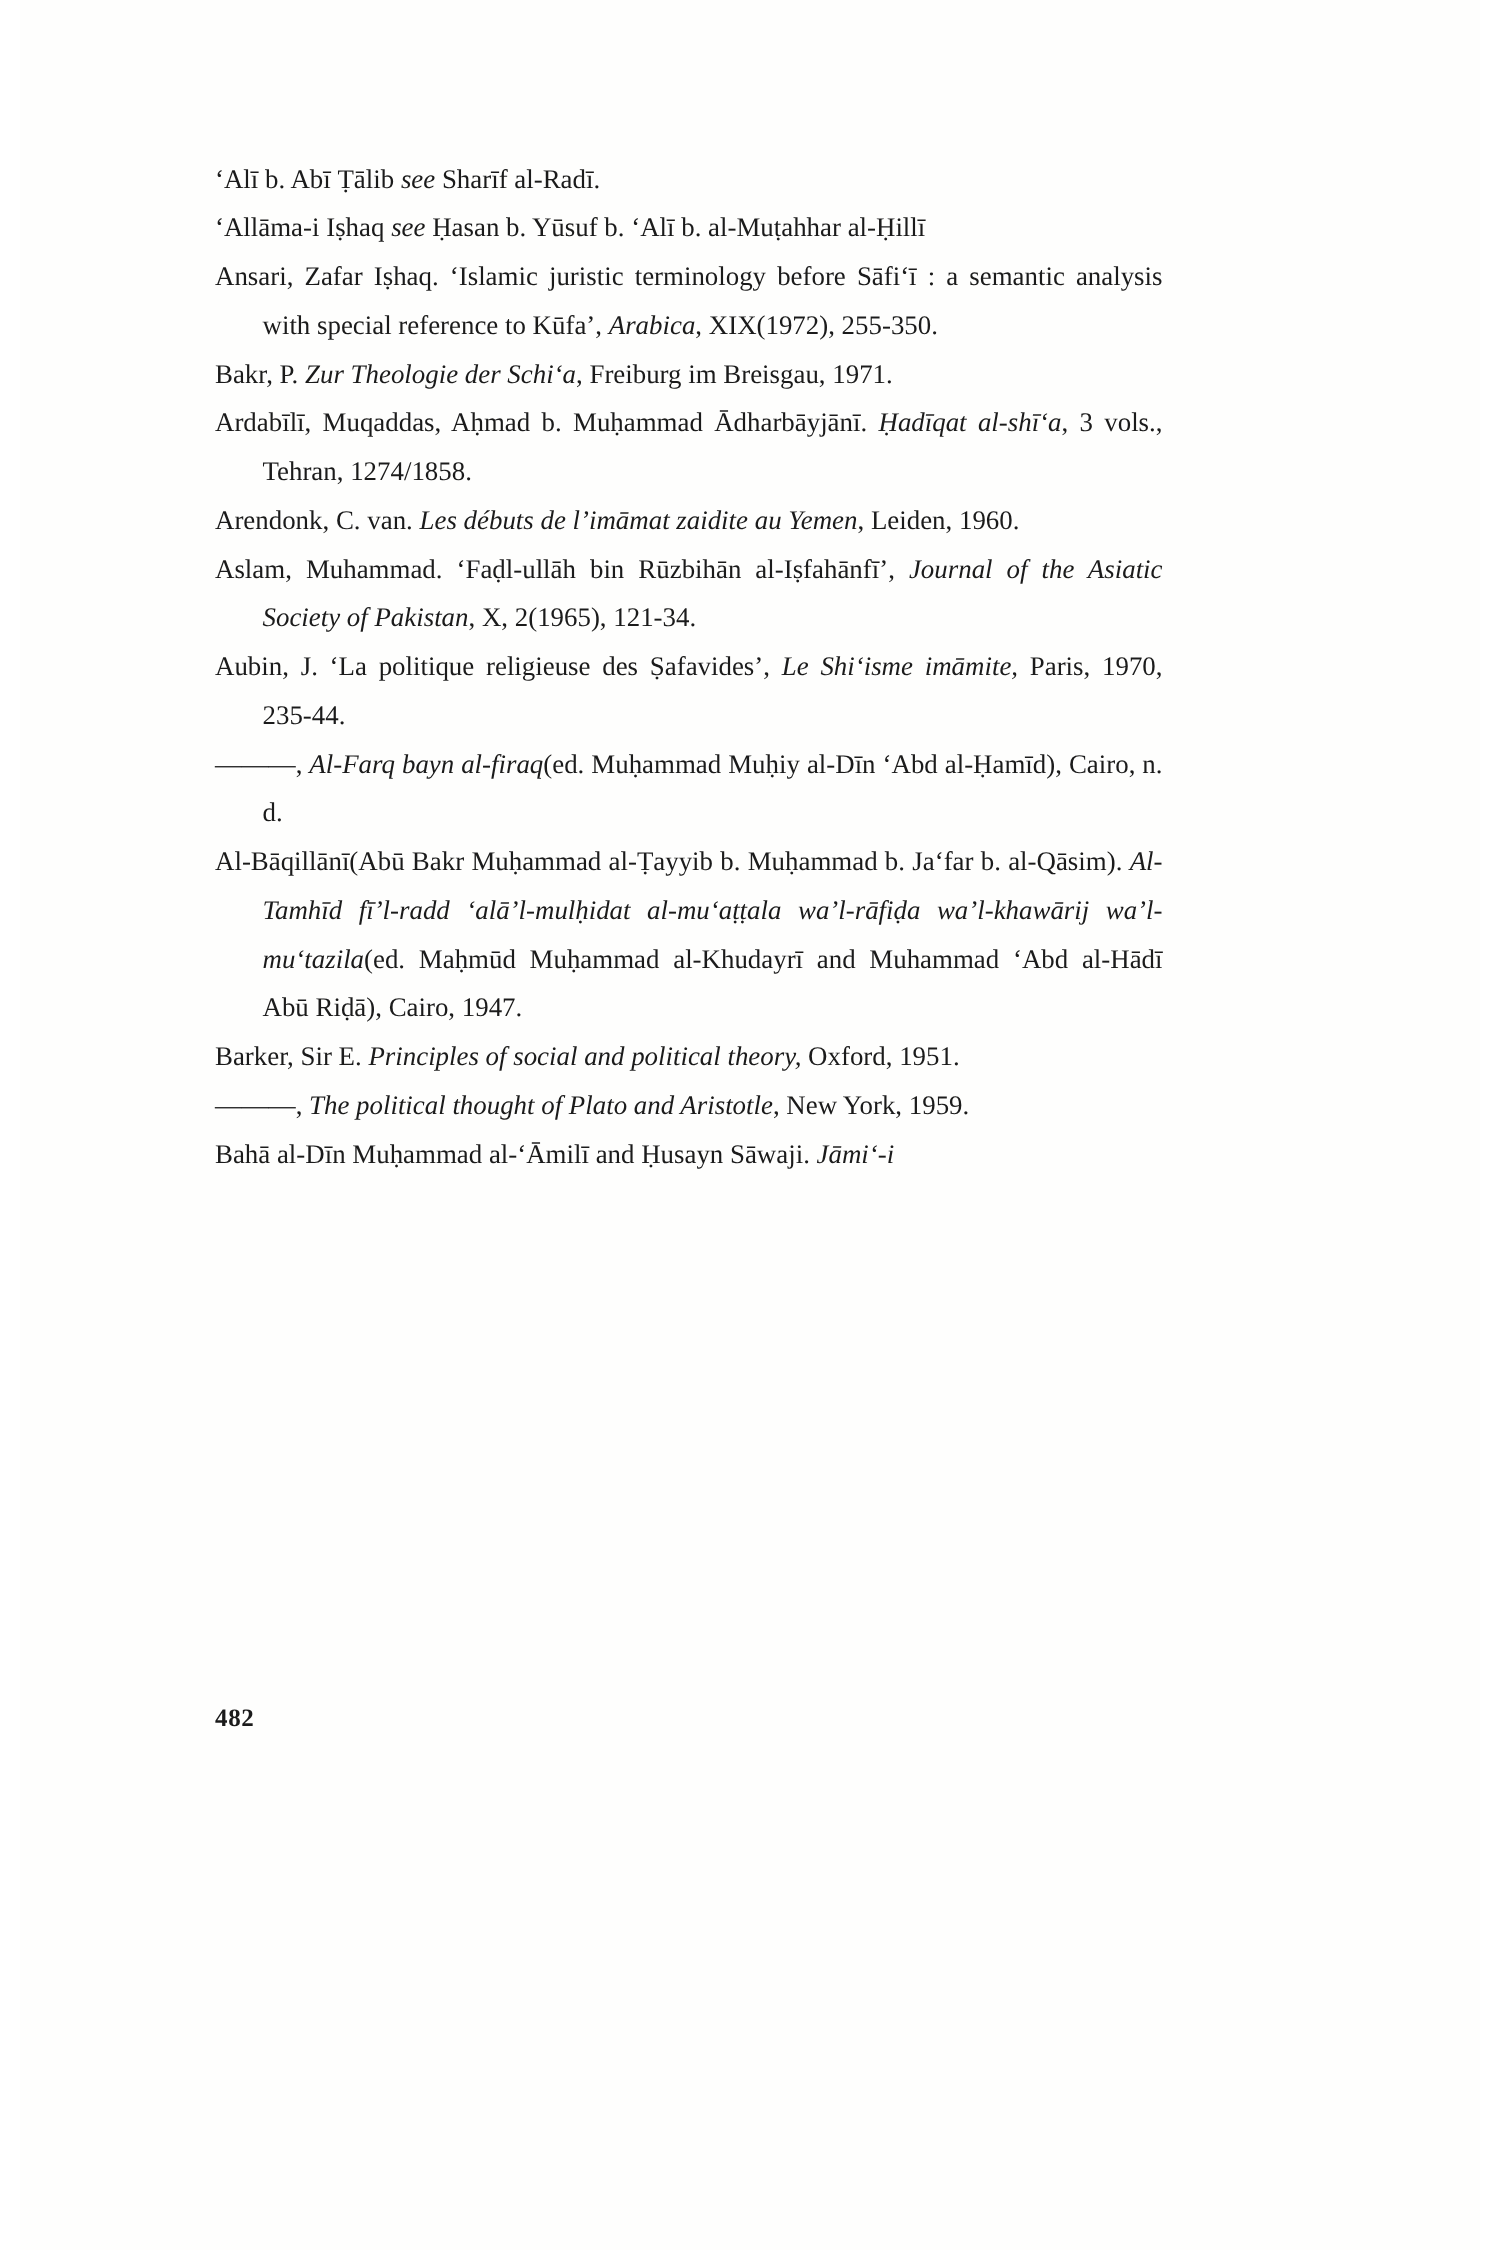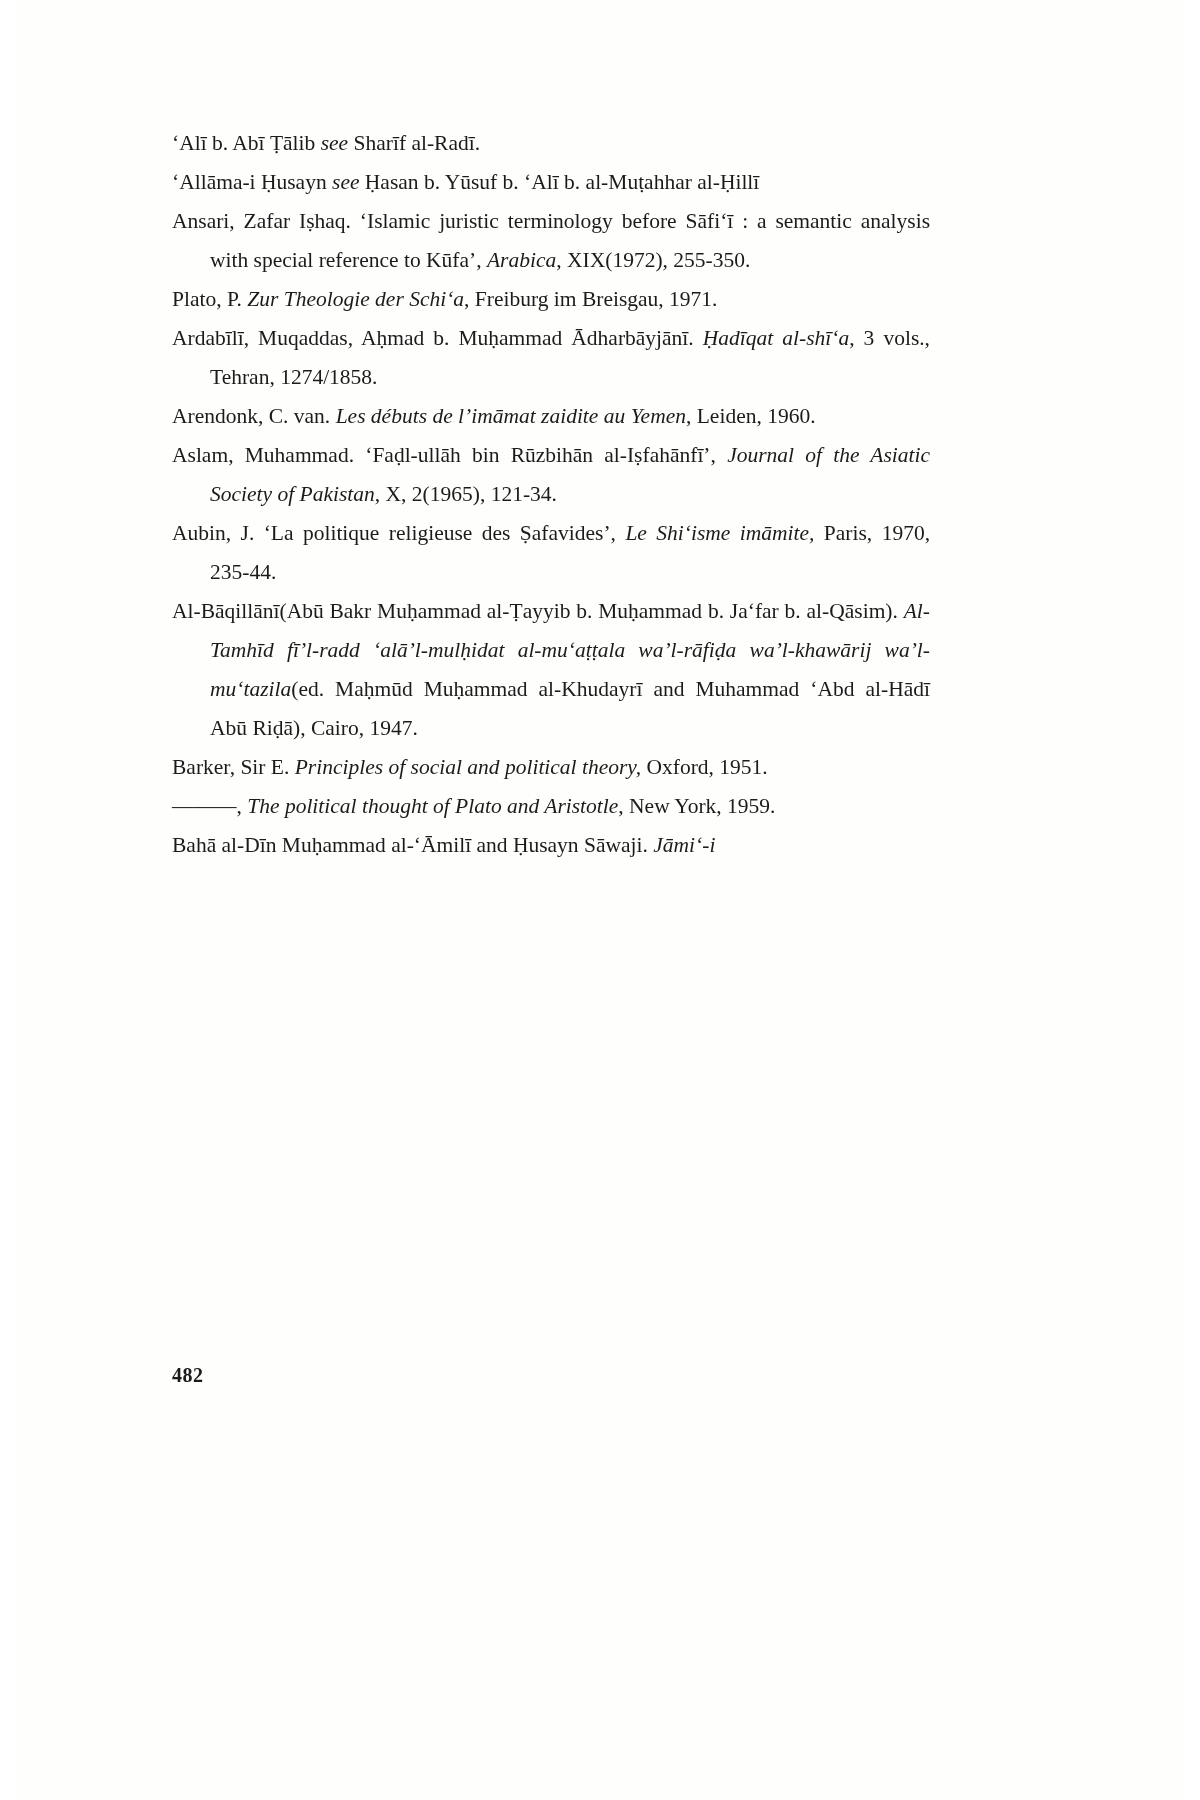"‘Allāma-i Ḥusayn" span { text: Ḥusayn -> Iṣhaq }
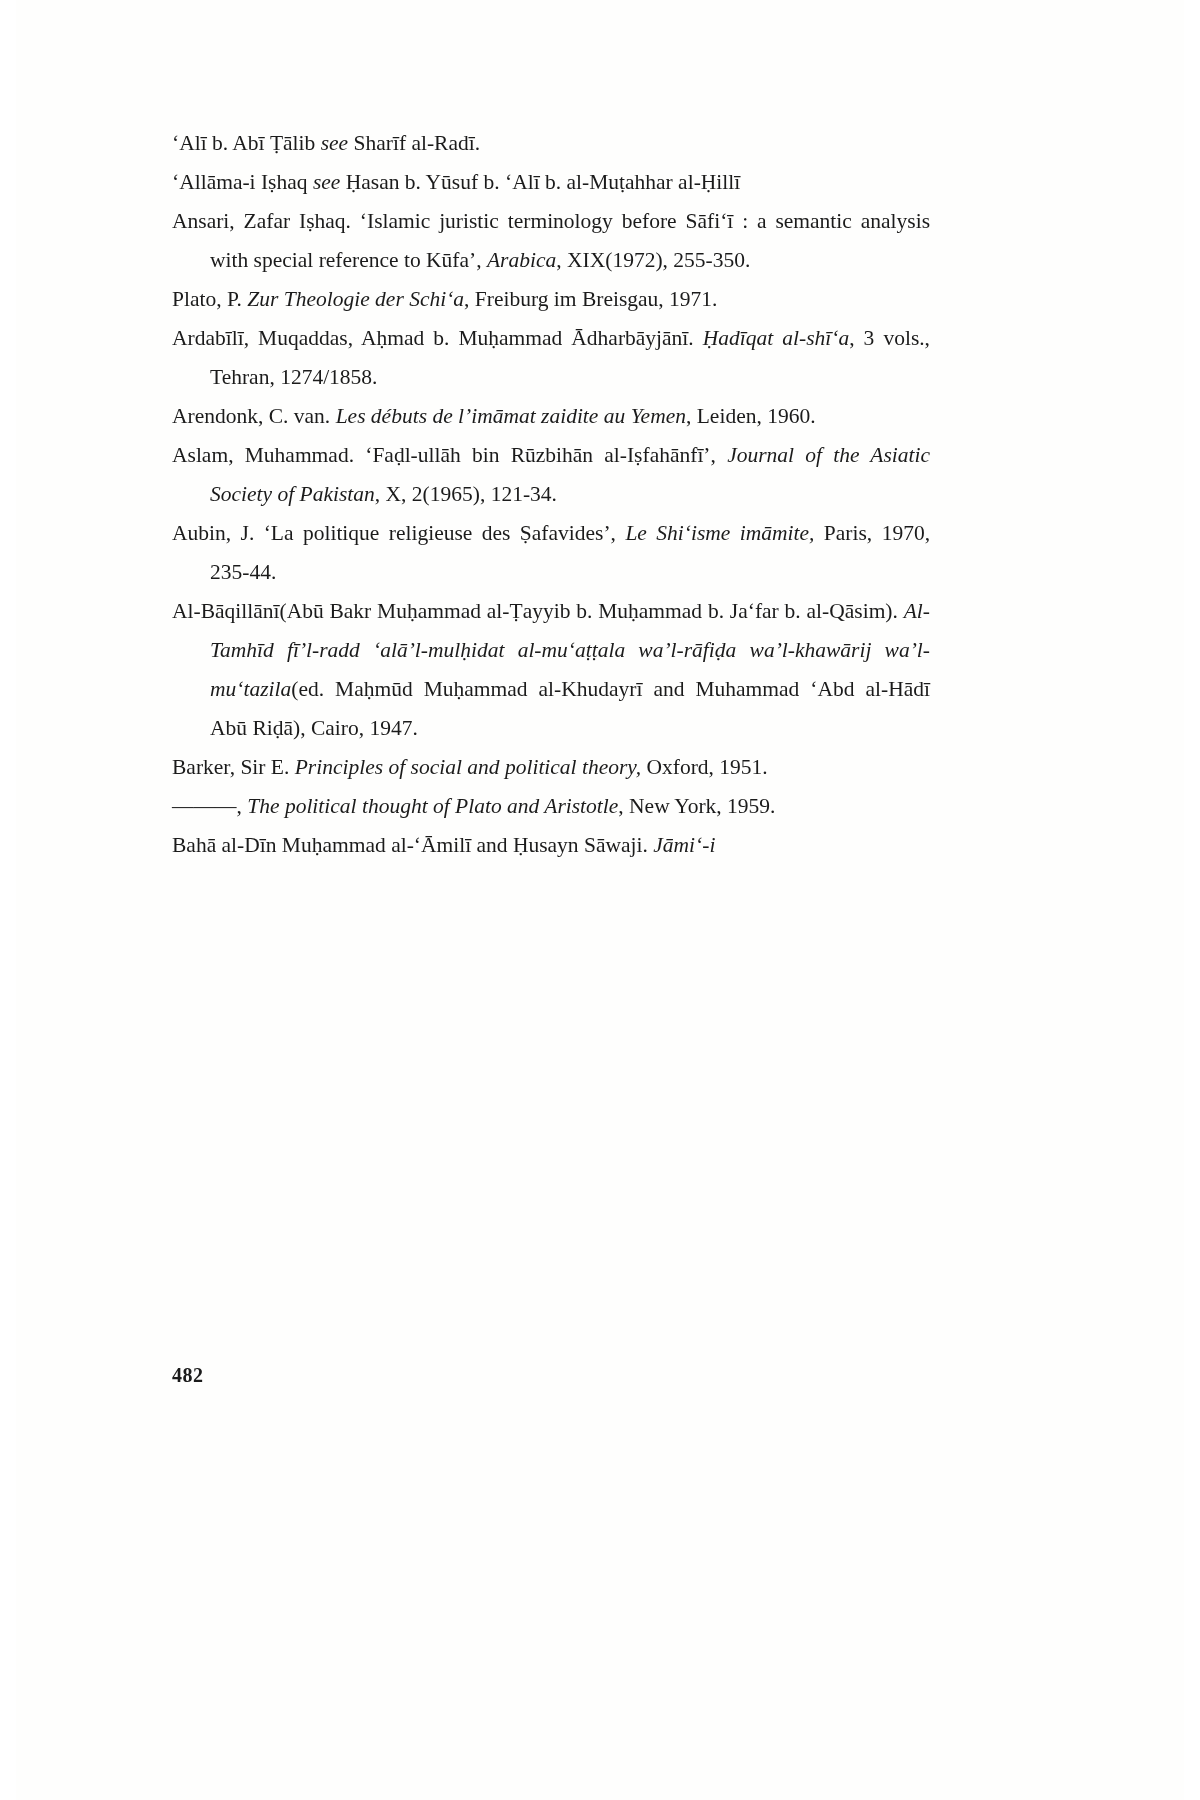"Plato, P." span { text: Plato -> Bakr }
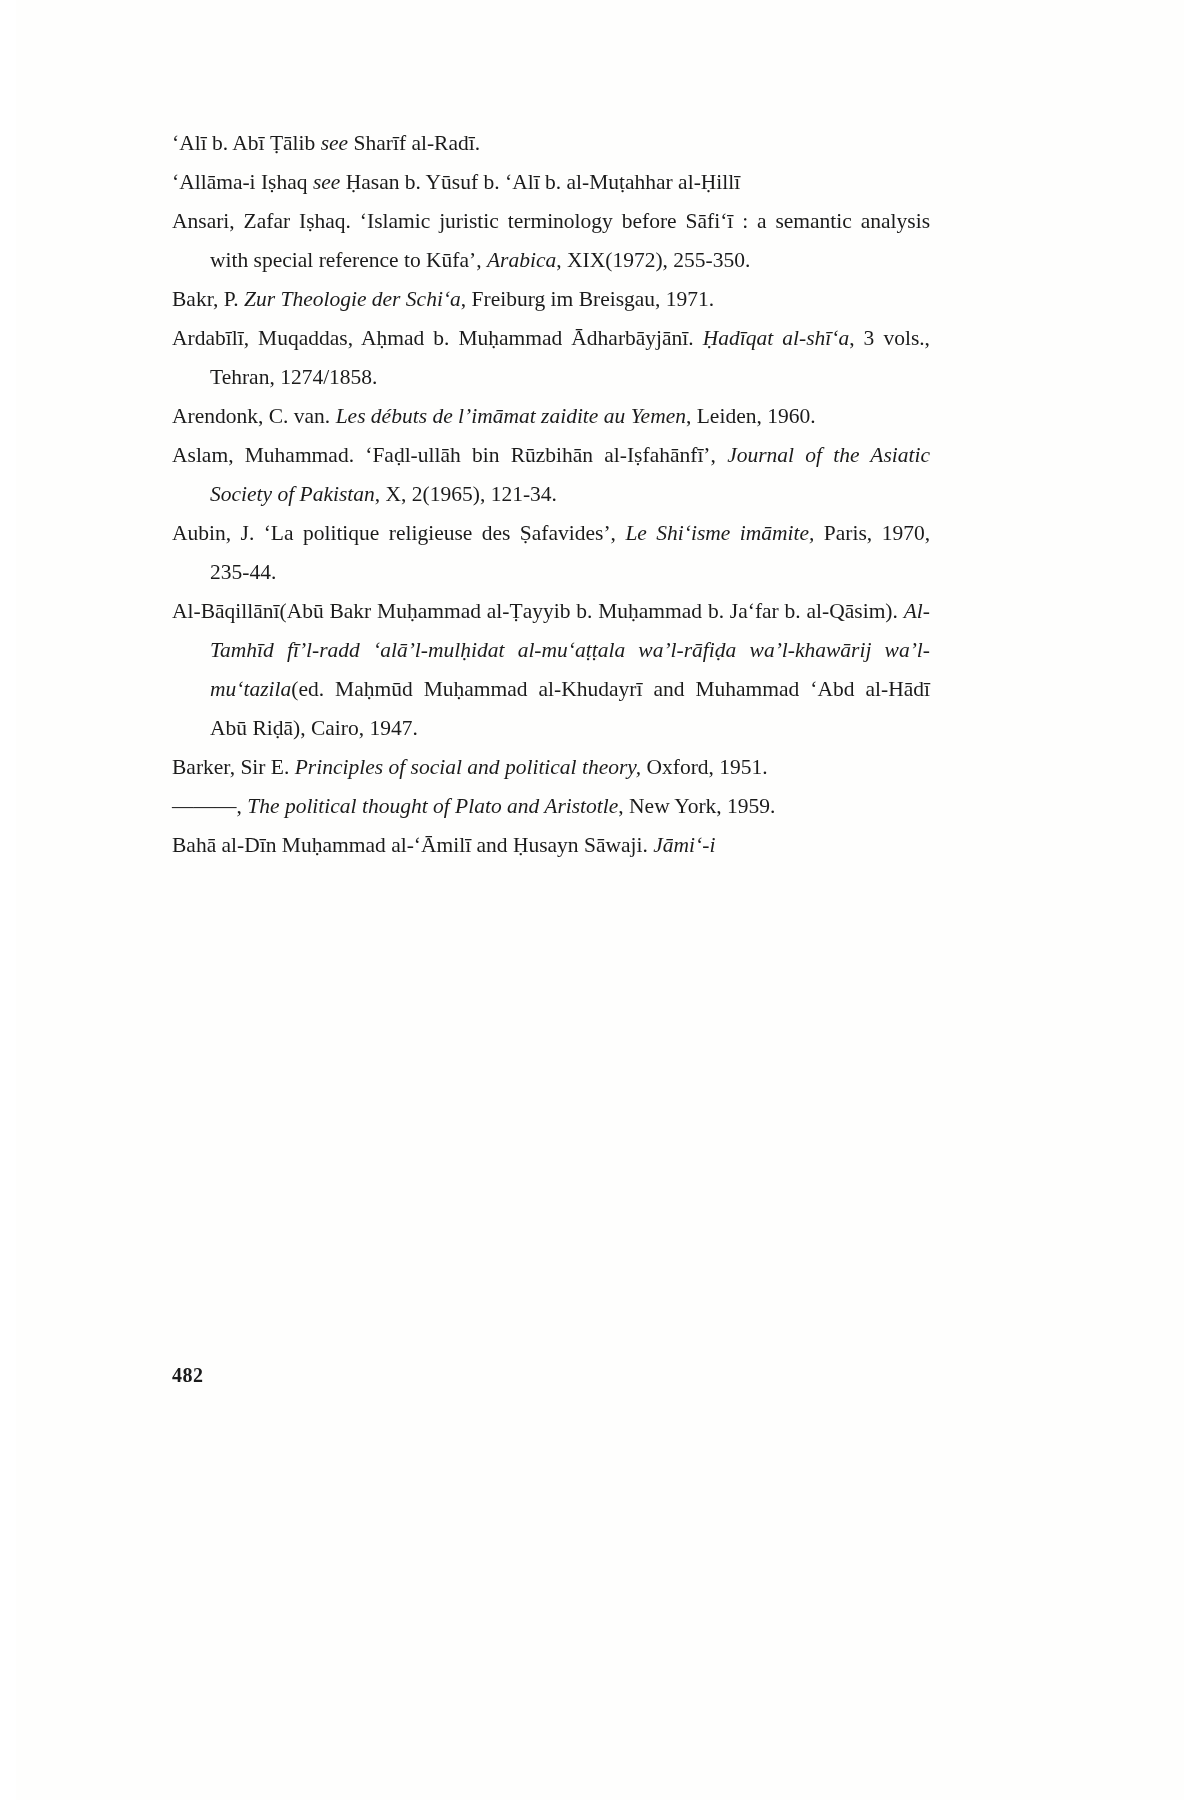"———, Al-Farq bayn al-firaq(ed. Muḥammad" p.entry { html: none -> <p><span>———, </span><span>Al-Farq bayn al-firaq</span><span>(ed. Muḥammad Muḥiy al-Dīn ‘Abd al-Ḥamīd), Cairo, n. d.</span></p> }
